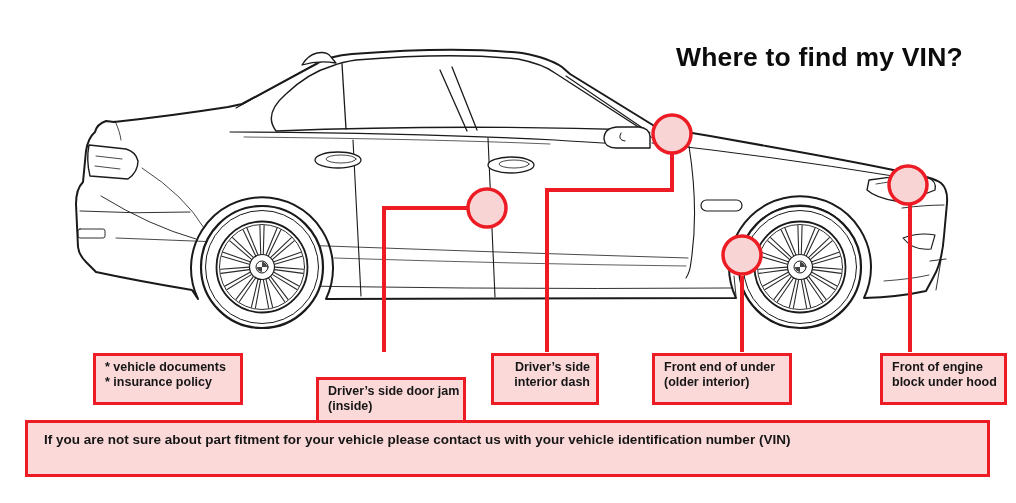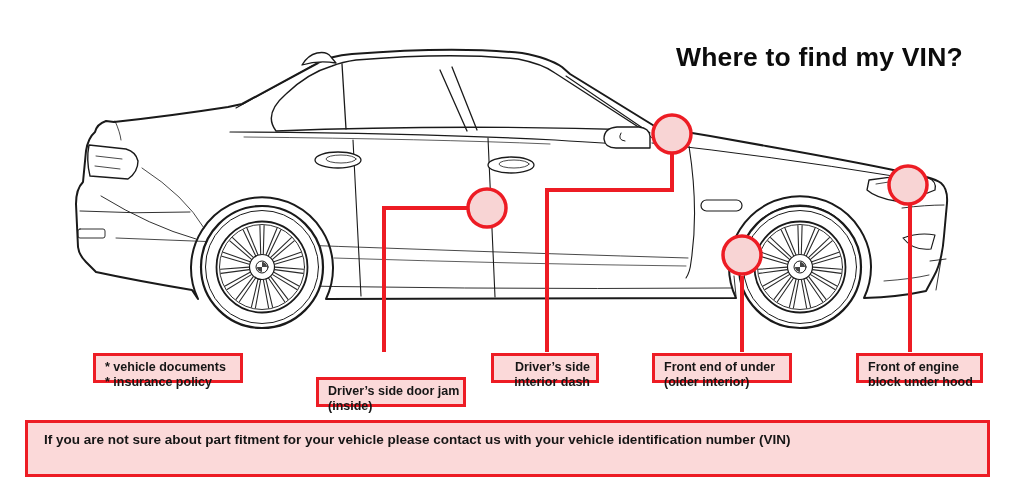"* vehicle documents" .callout { height: 30px -> 52px }
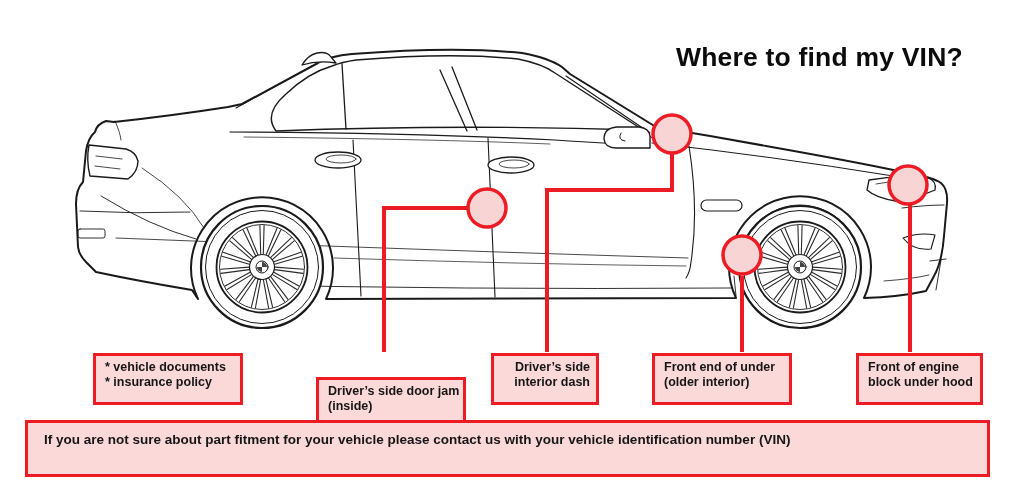"Front of engine" #callout-engine-block { left: 856px -> 880px }
